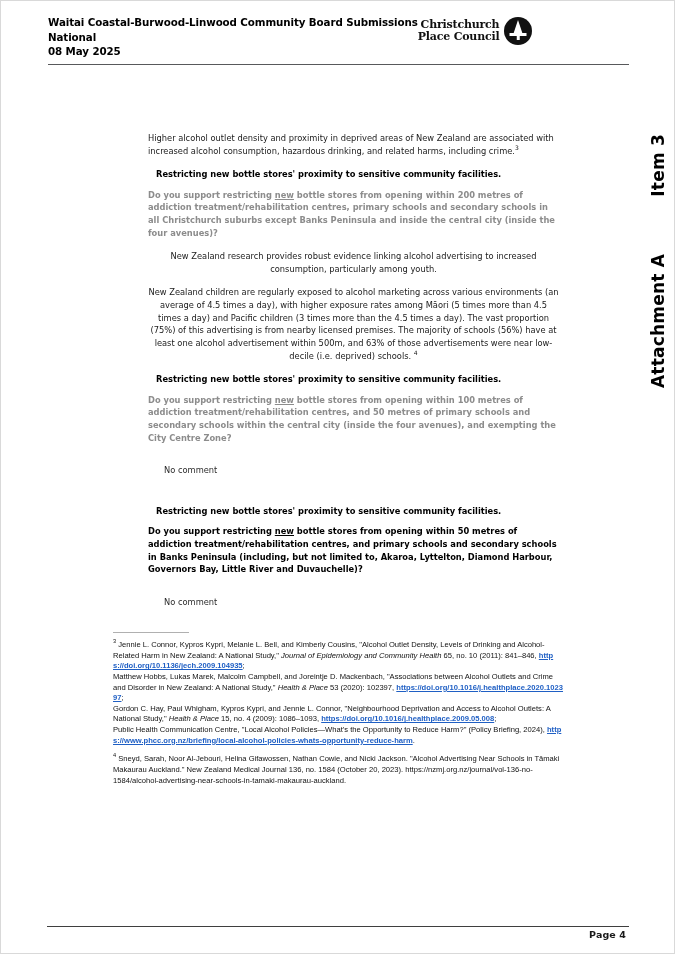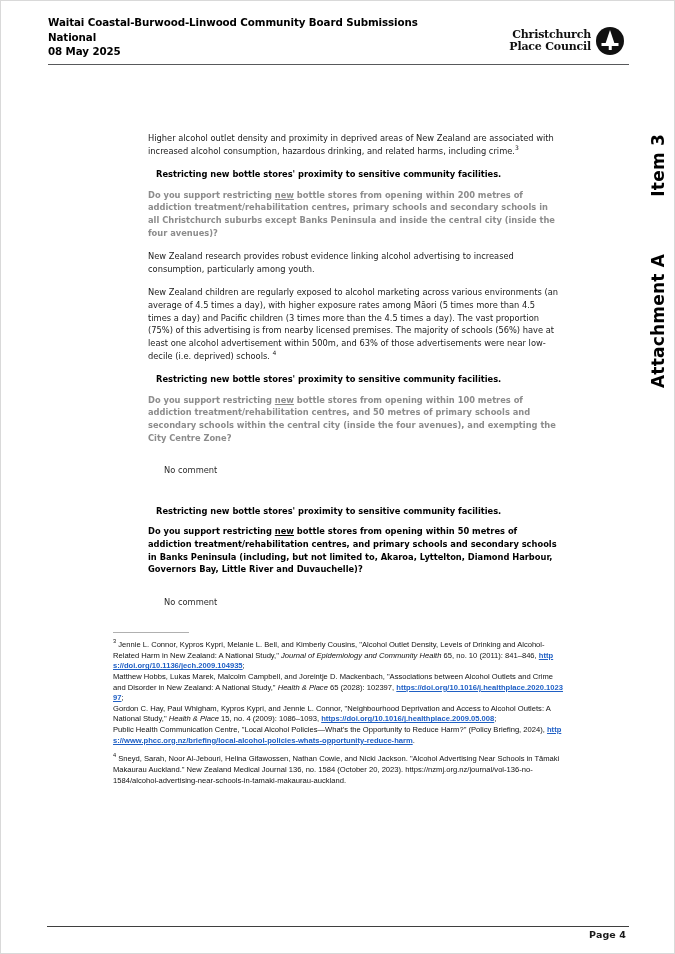"Waitai Coastal-Burwood-Linwood Community" .header-inner { justify-content: space-between -> flex-start }
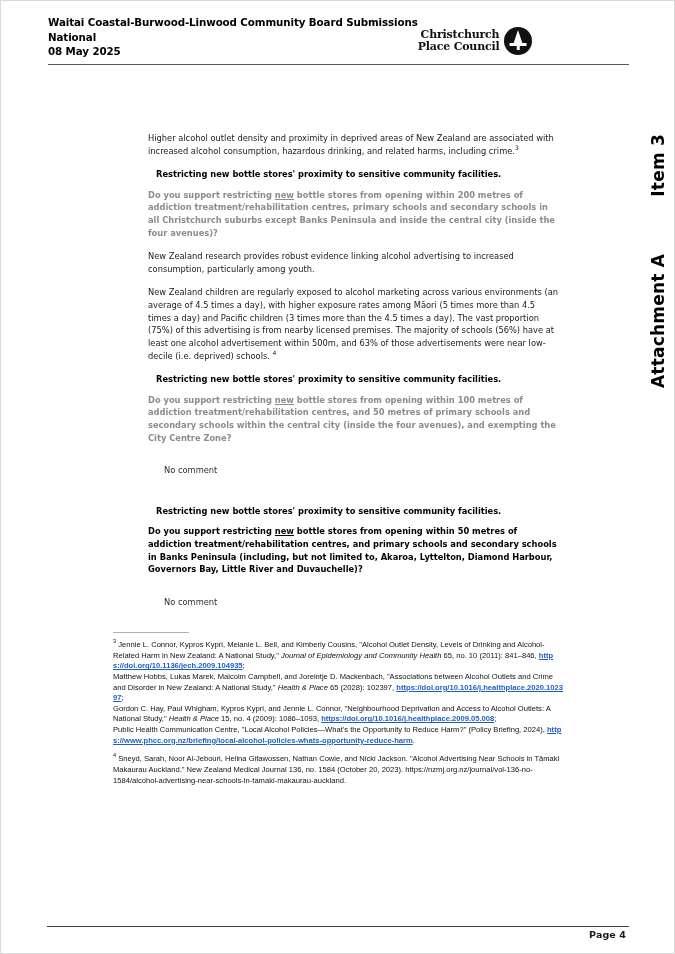"Christchurch" .logo { margin-top: 12px -> 2px }
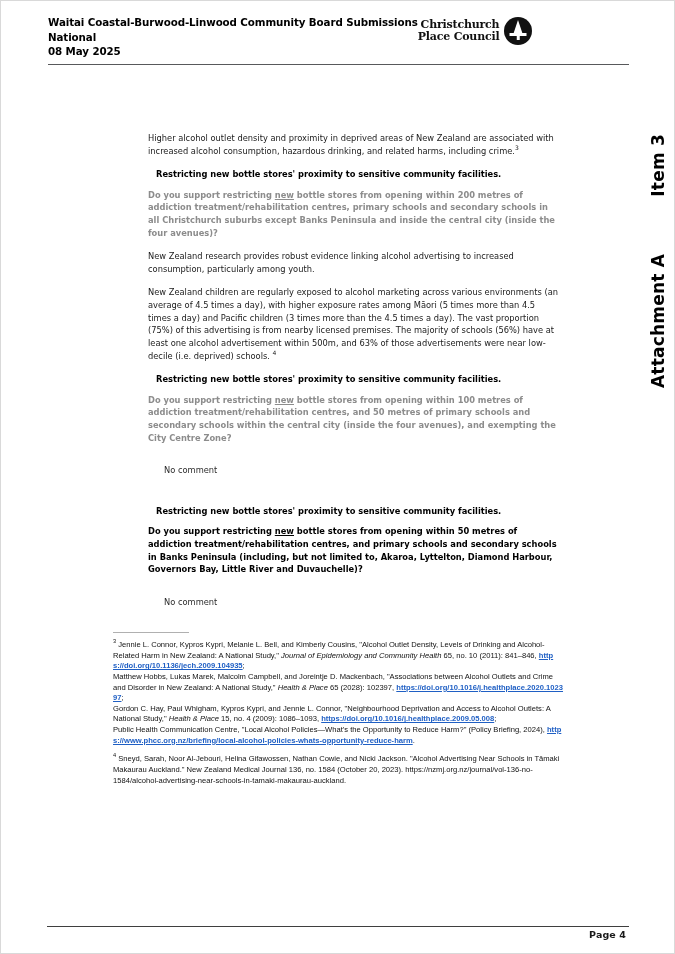"New Zealand research provides robust" .answer-body { text-align: none -> center }
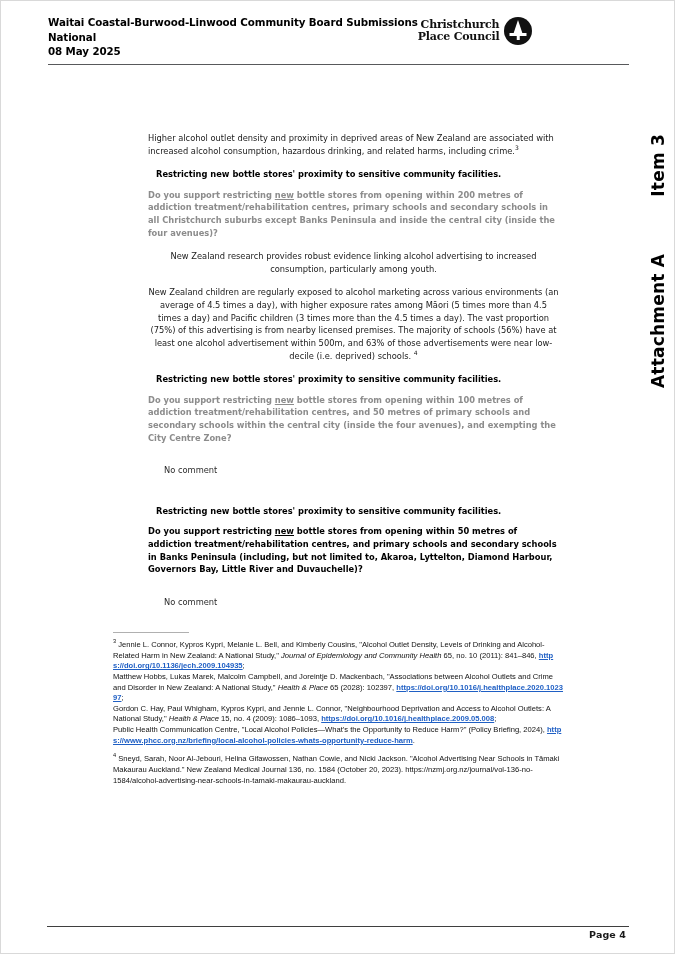"65 (2028): 102397," span { text: 65 (2028 -> 53 (2020 }
